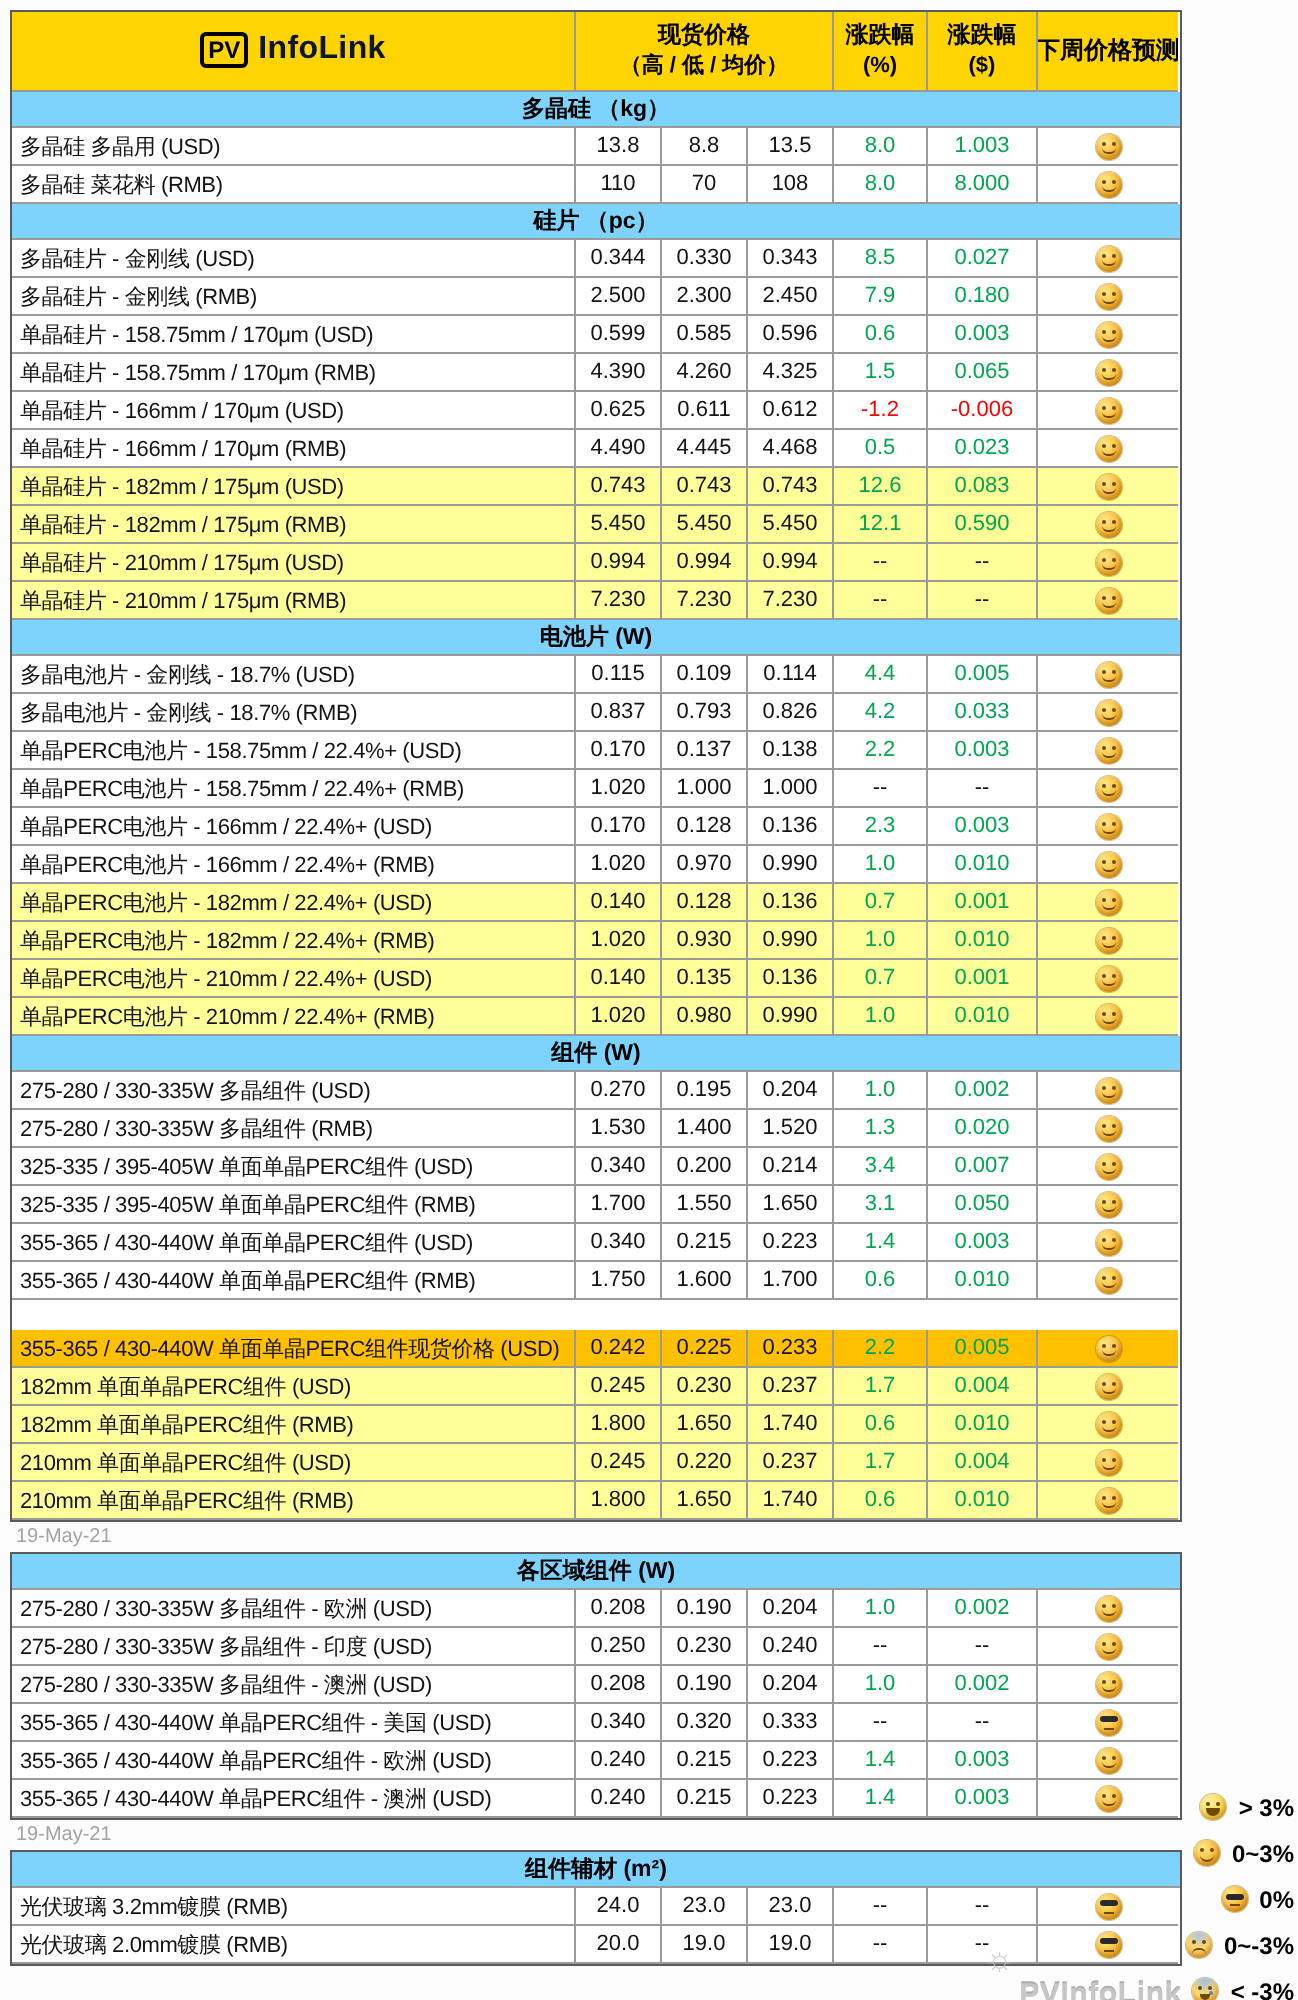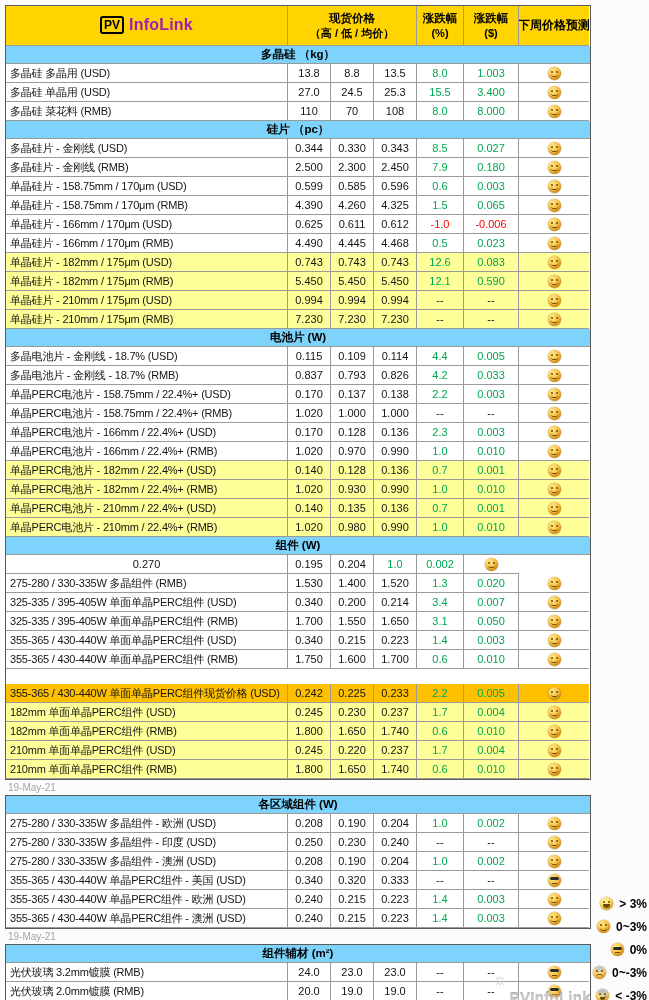"InfoLink" .logotext { color: #a21caf -> #0f172a }
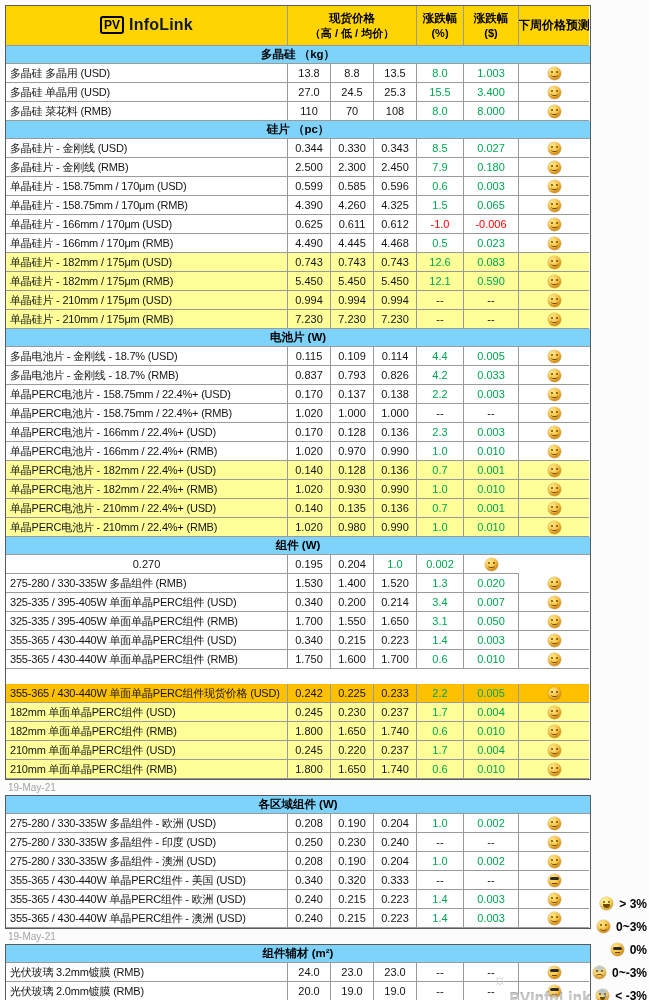"多晶硅 单晶用 (USD)" div.row { html: <div> <div>多晶硅 单晶用 (USD)</div> <div>27.0</div> <div>24.5</div> <div>25.3</div> <div>15.5</div> <div>3.400</div> <div> <span></span> </div> </div> -> none }
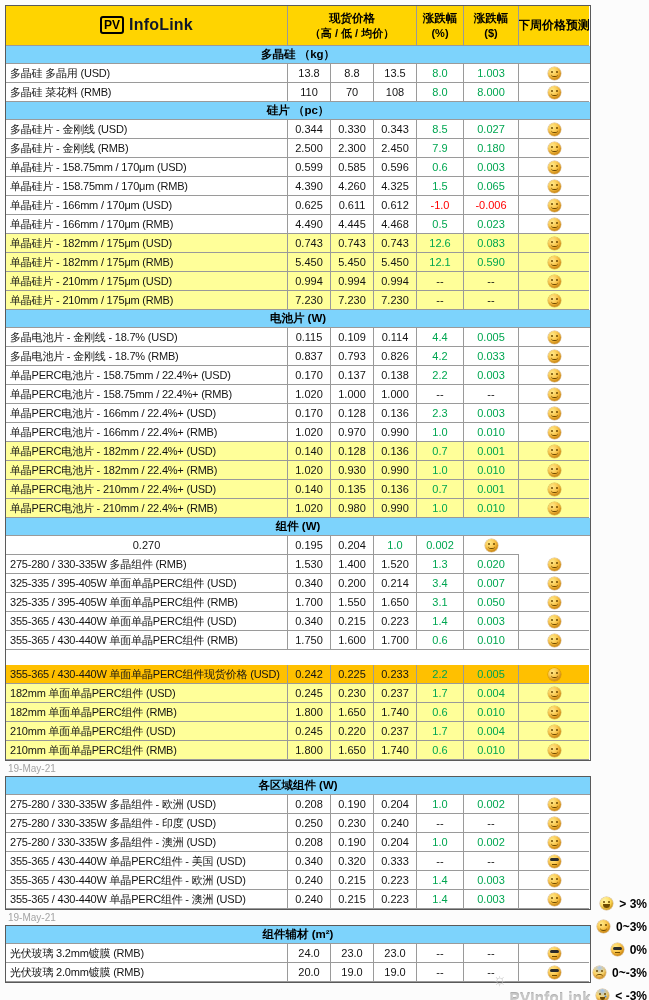"-1.0" div.cell { text: -1.0 -> -1.2 }
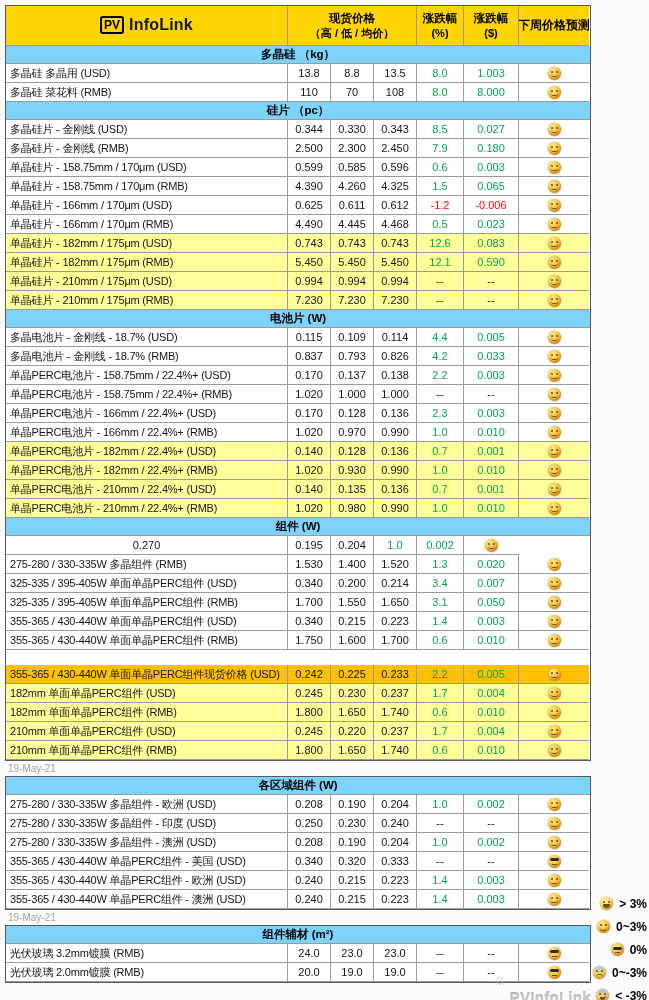"275-280 / 330-335W 多晶组件 (USD)" div.cell { html: none -> <div>275-280 / 330-335W 多晶组件 (USD)</div> }
